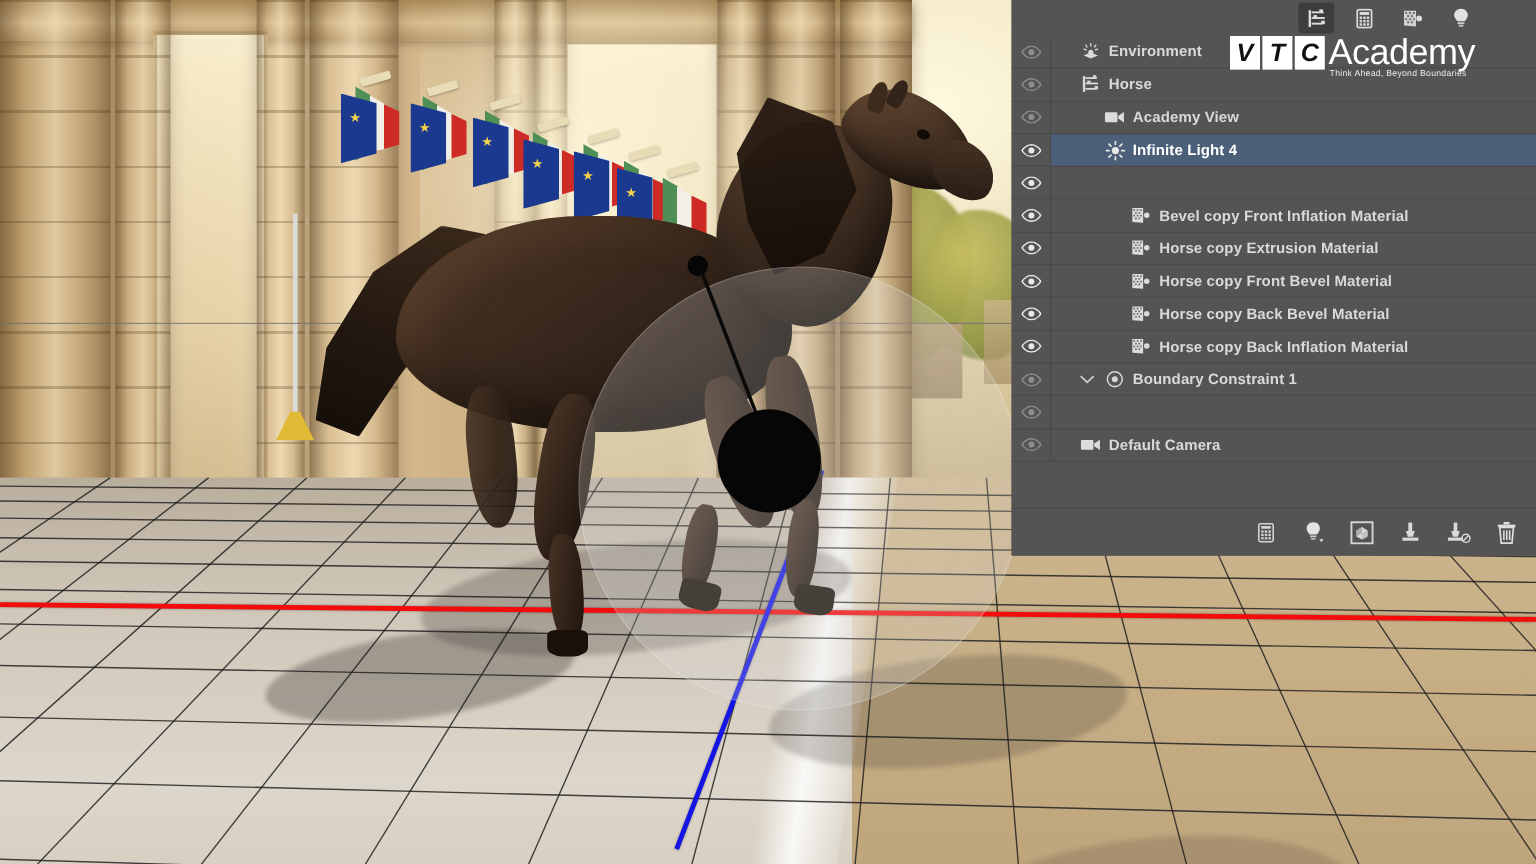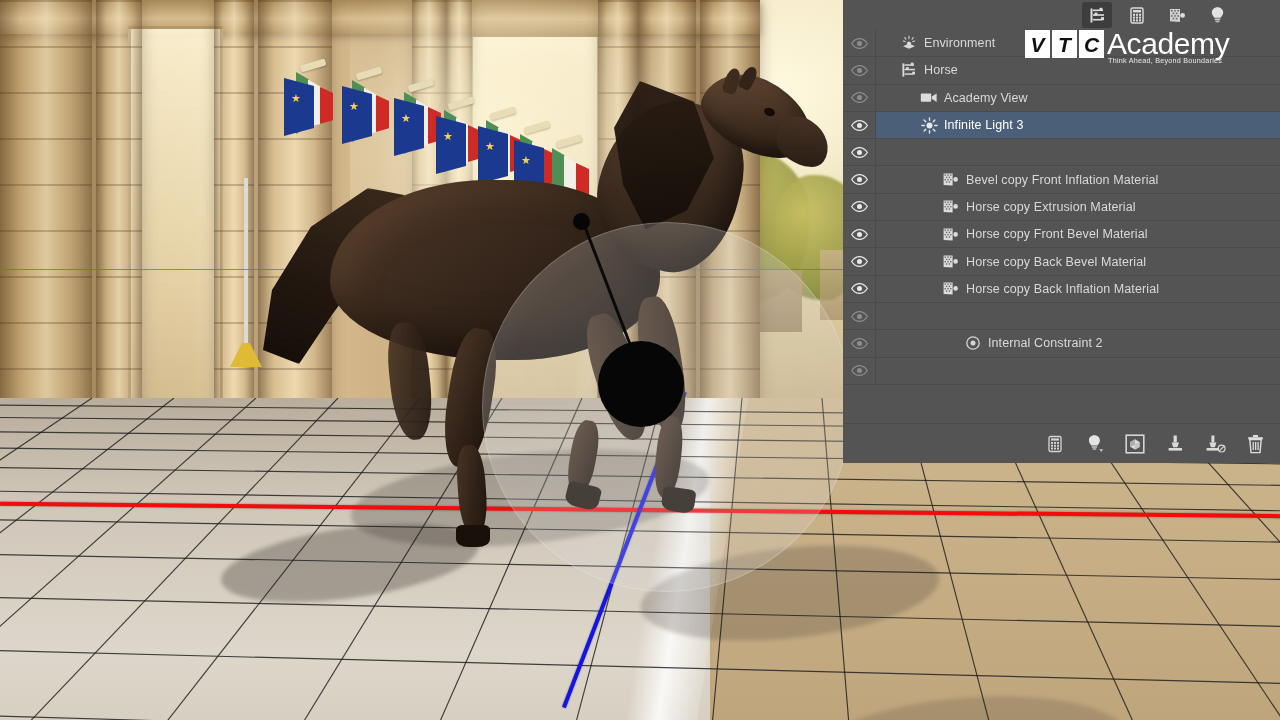"Environment" .row { font-weight: none -> bold }
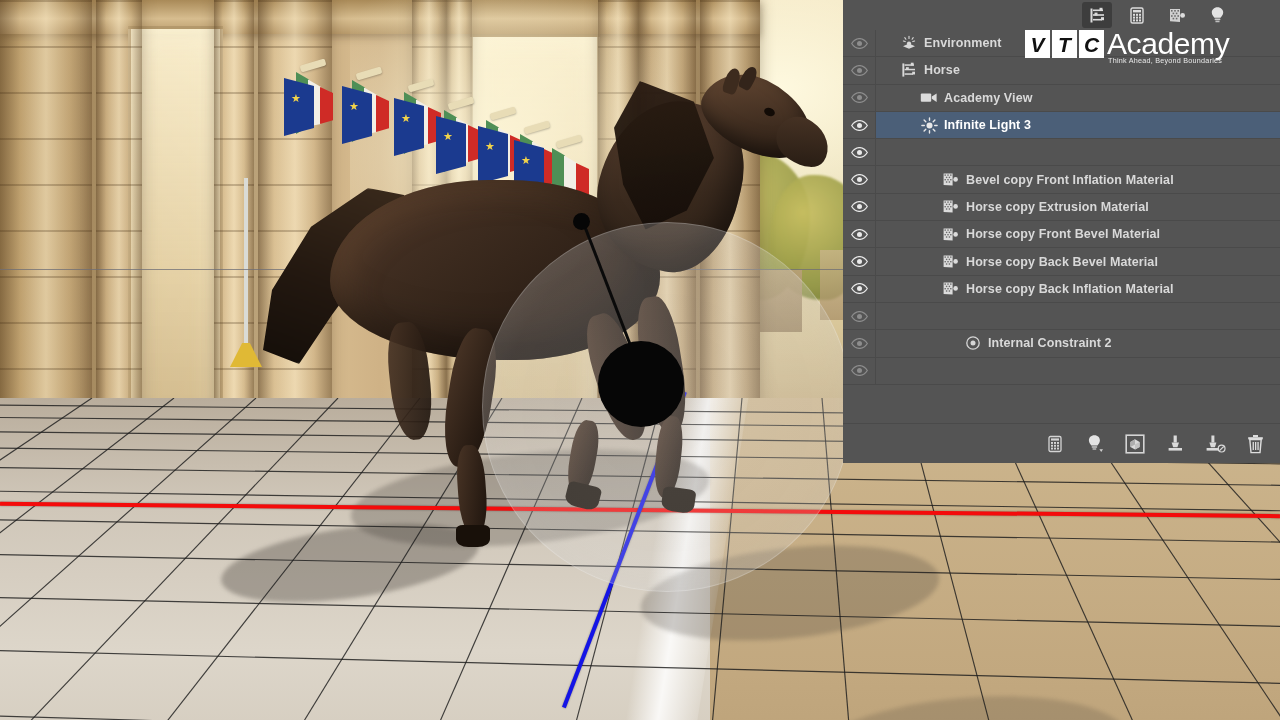"Infinite Light 3" div.row-label { text: 3 -> 4 }
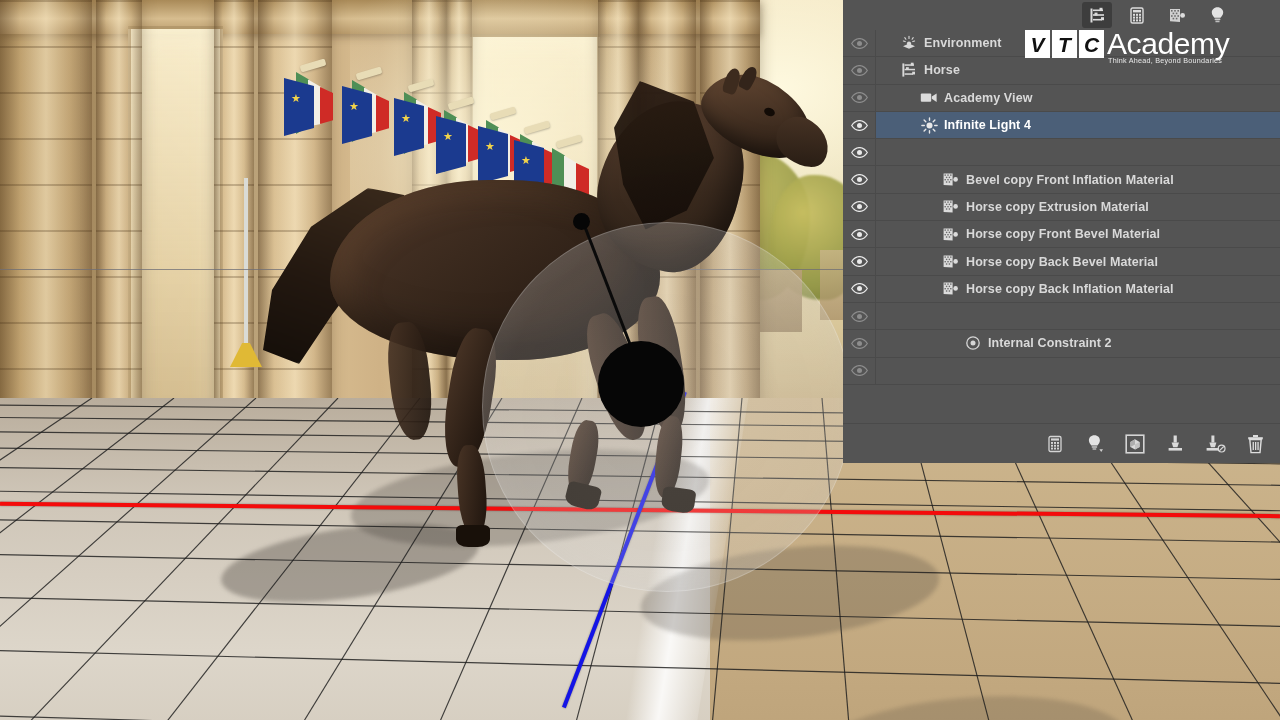"Boundary Constraint 1" div.row-body { html: none -> <div> <div> <svg> <path></path> </svg> </div> <div> <svg> <circle></circle> <circle></circle> </svg> </div> <div>Boundary Constraint 1</div> </div> }
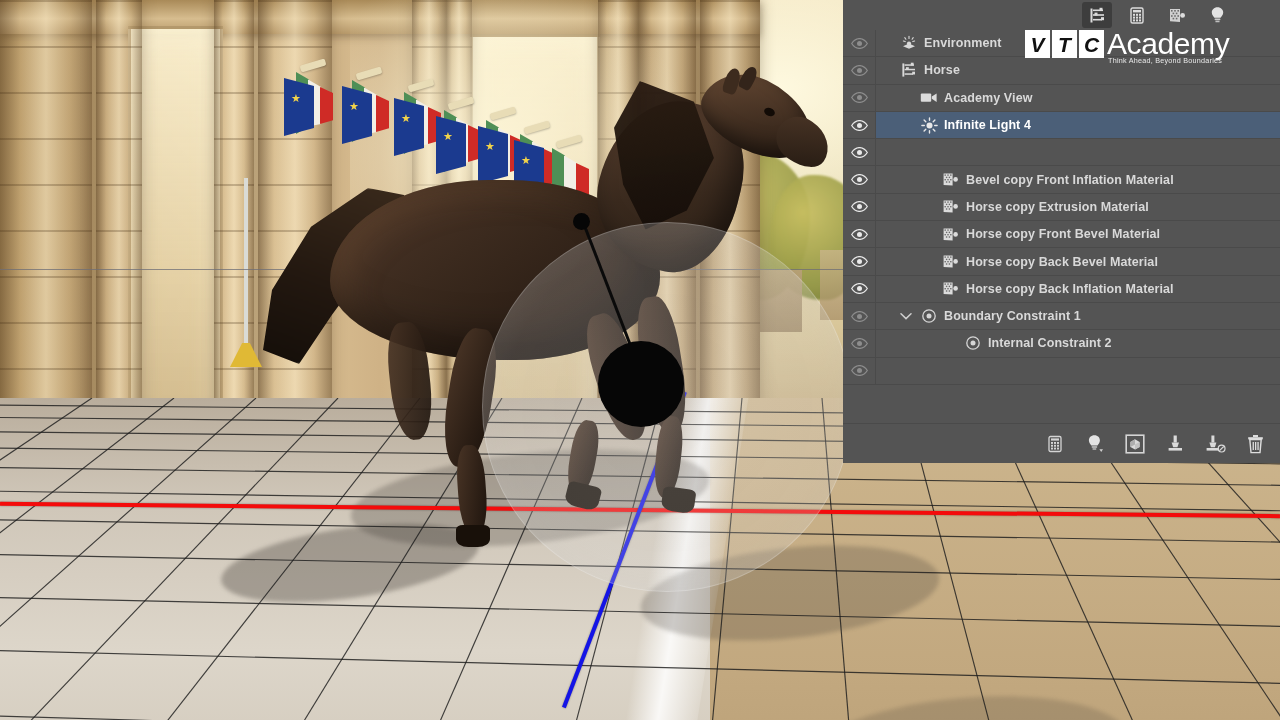"Internal Constraint 2" div.row-body { html: <div> <div></div> <div> <svg> <circle></circle> <circle></circle> </svg> </div> <div>Internal Constraint 2</div> </div> -> none }
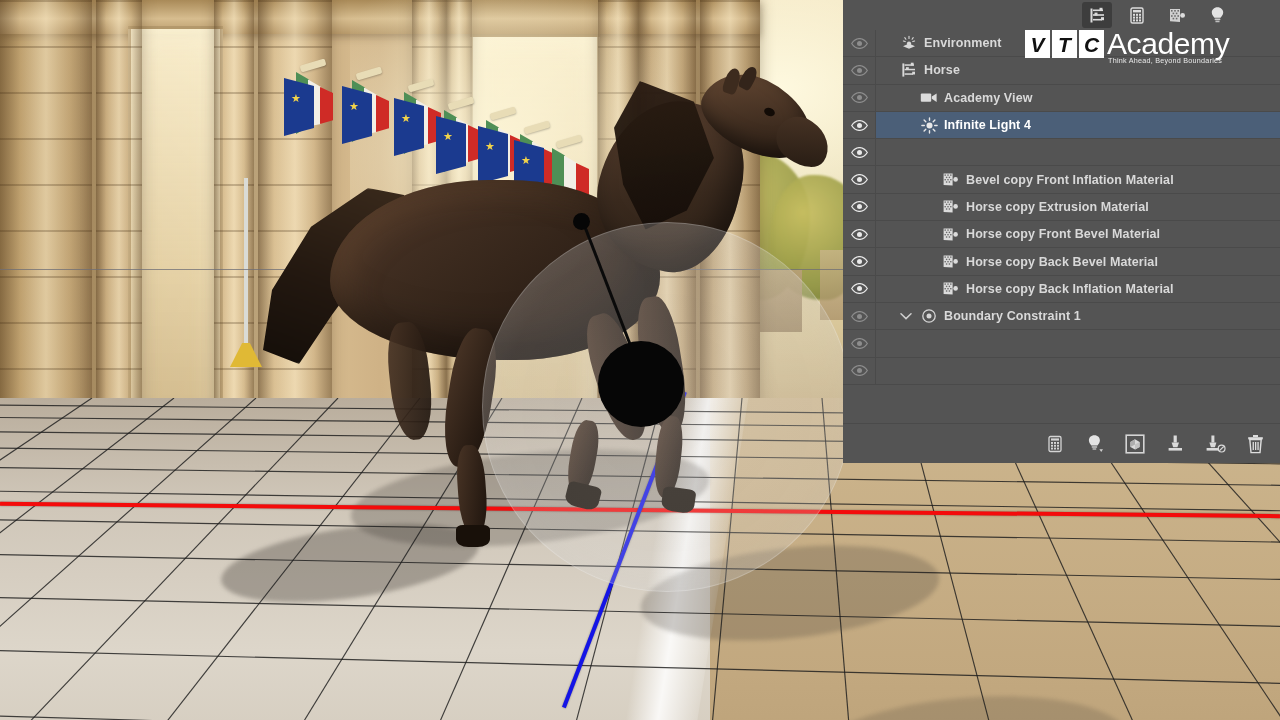"Default Camera" div.row-body { html: none -> <div> <div></div> <div> <svg> <rect></rect> <path></path> </svg> </div> <div>Default Camera</div> </div> }
